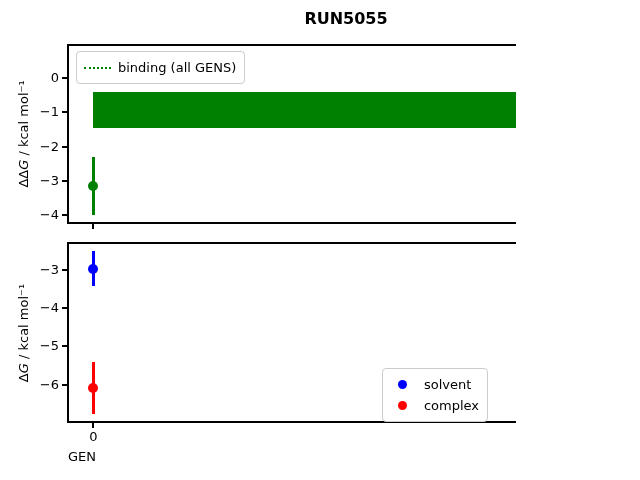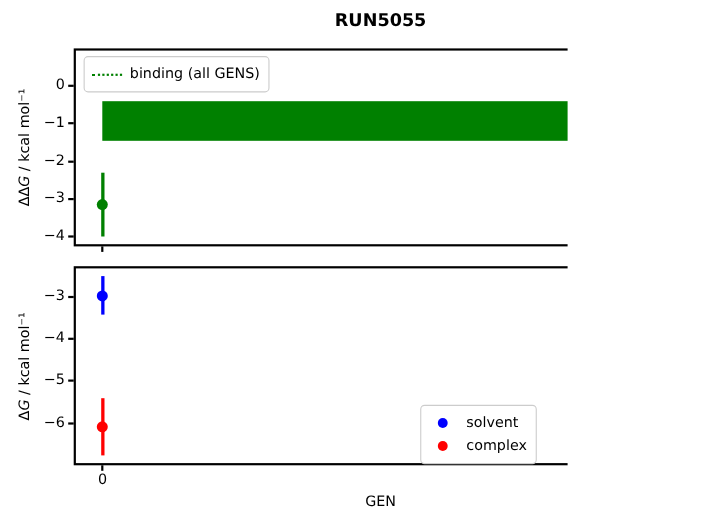"GEN" .xlabel { text-align: center -> left }
